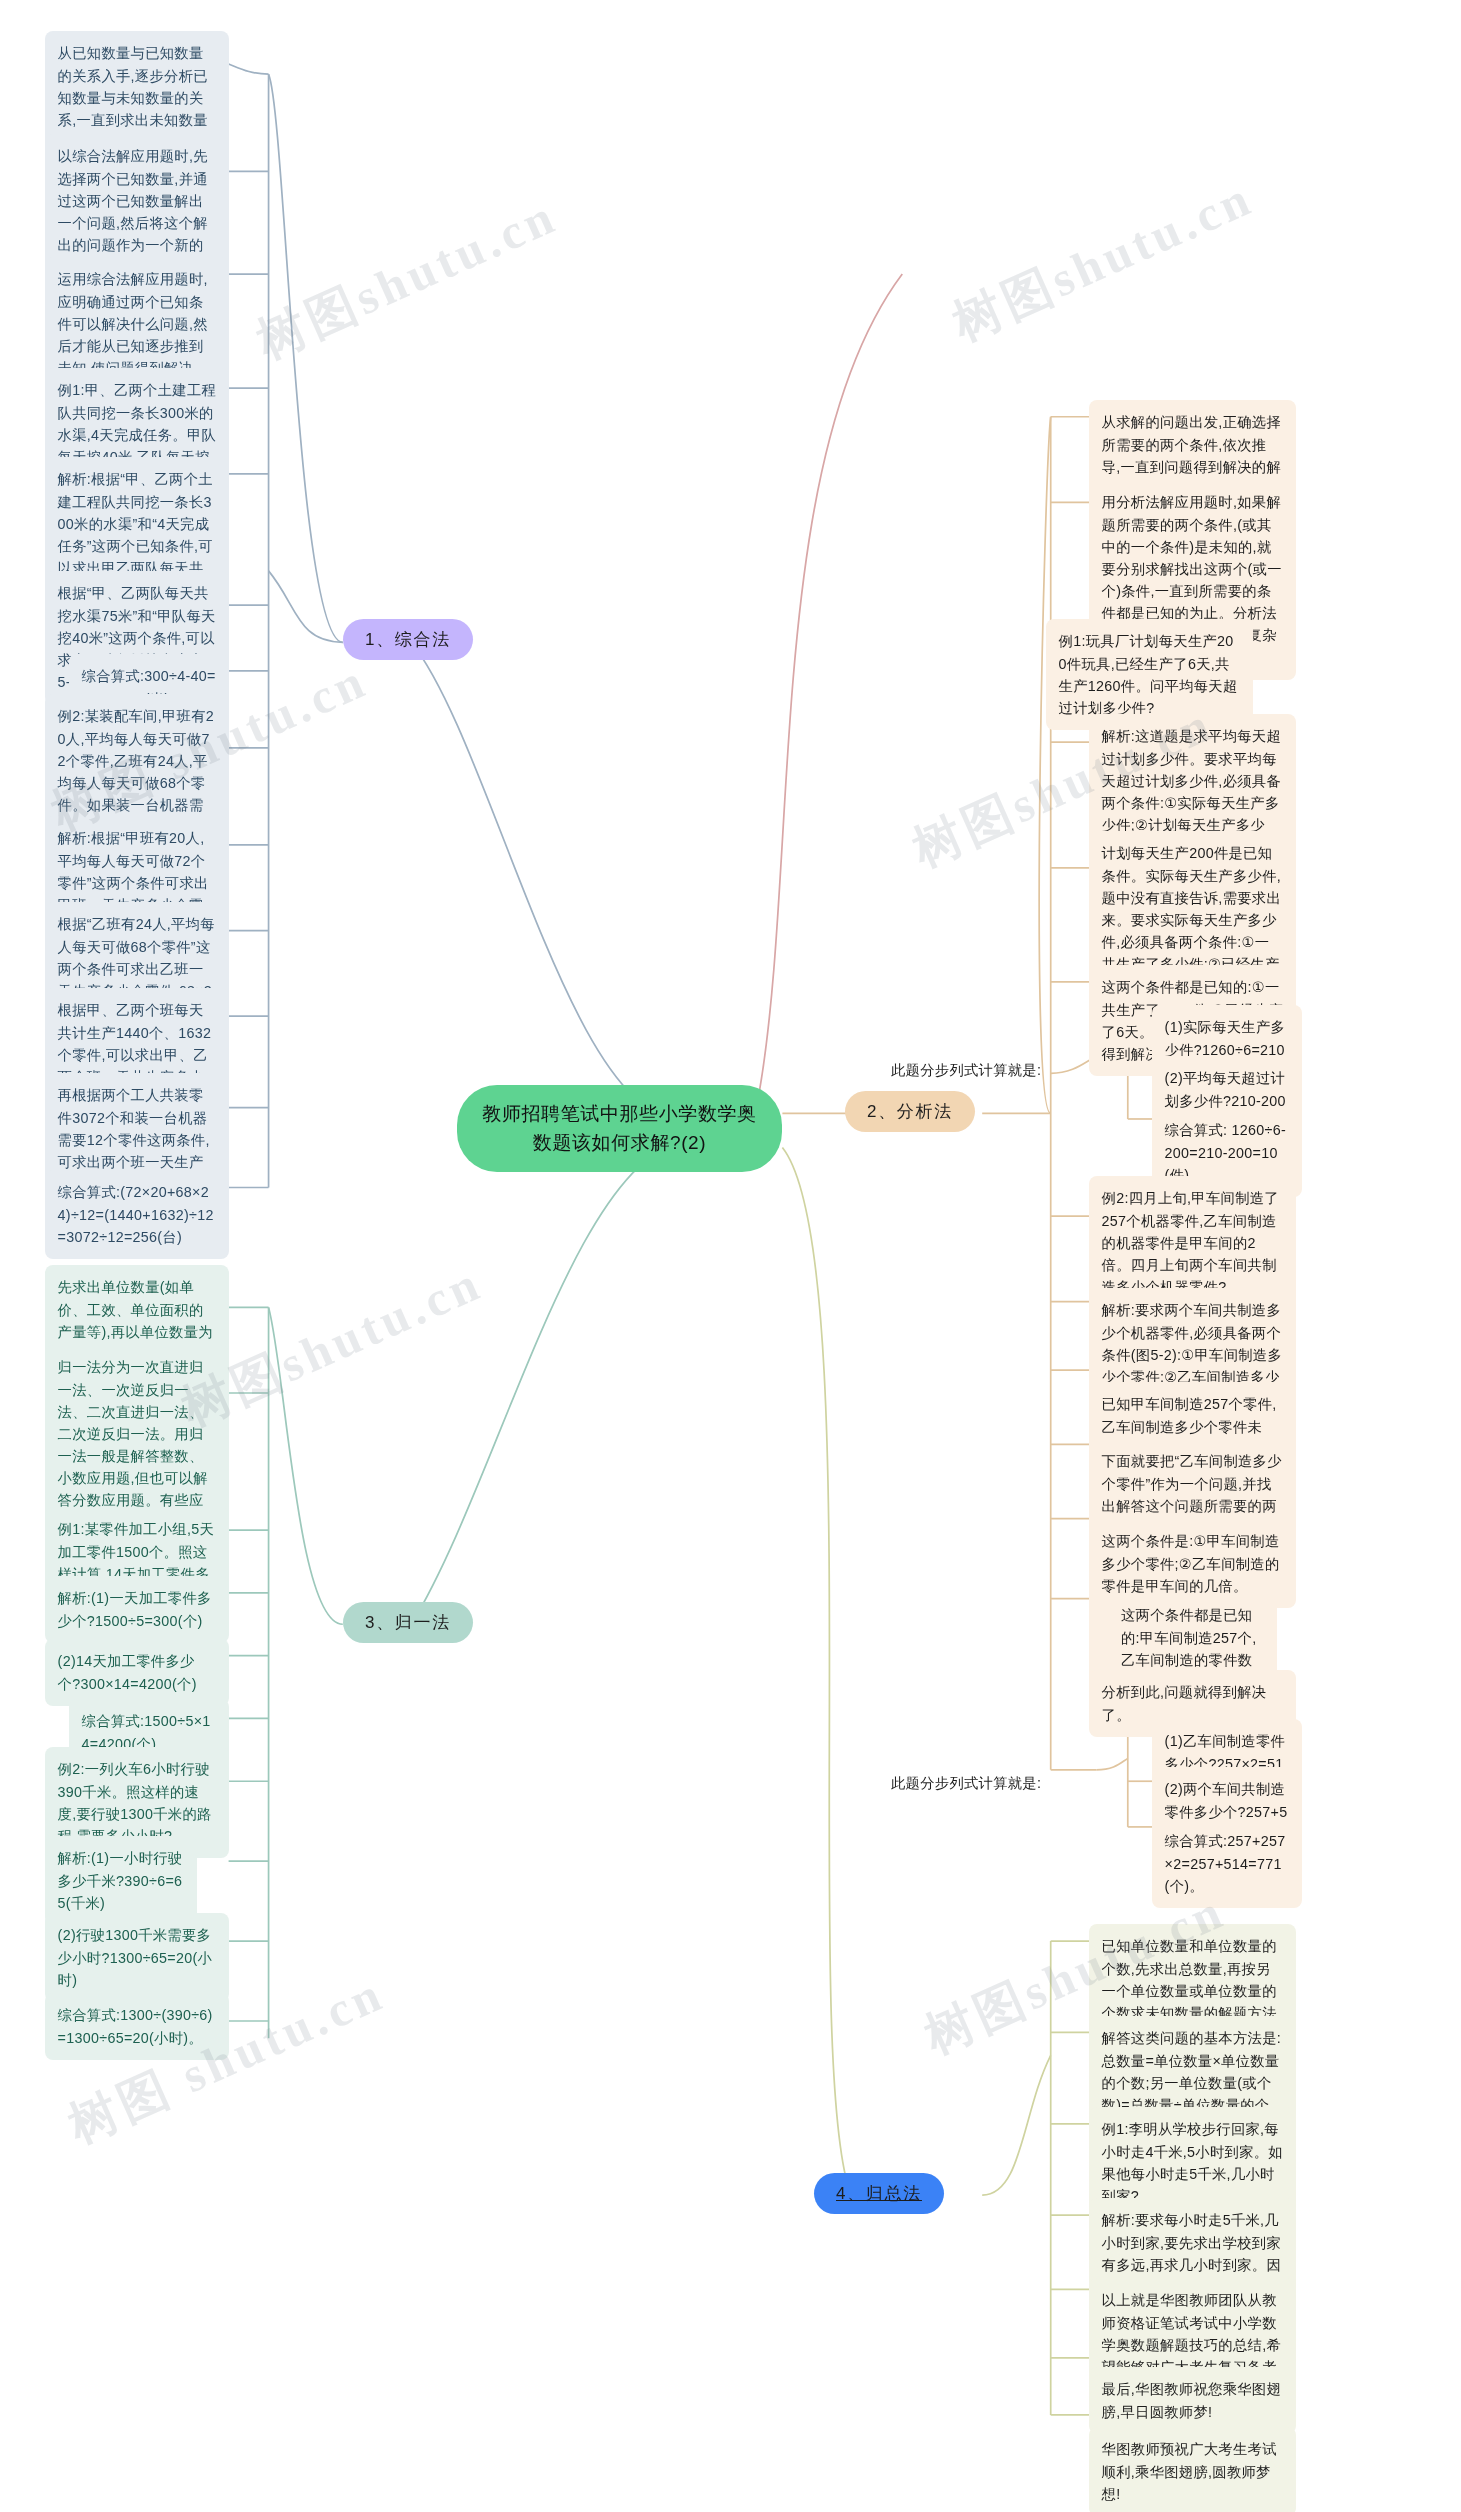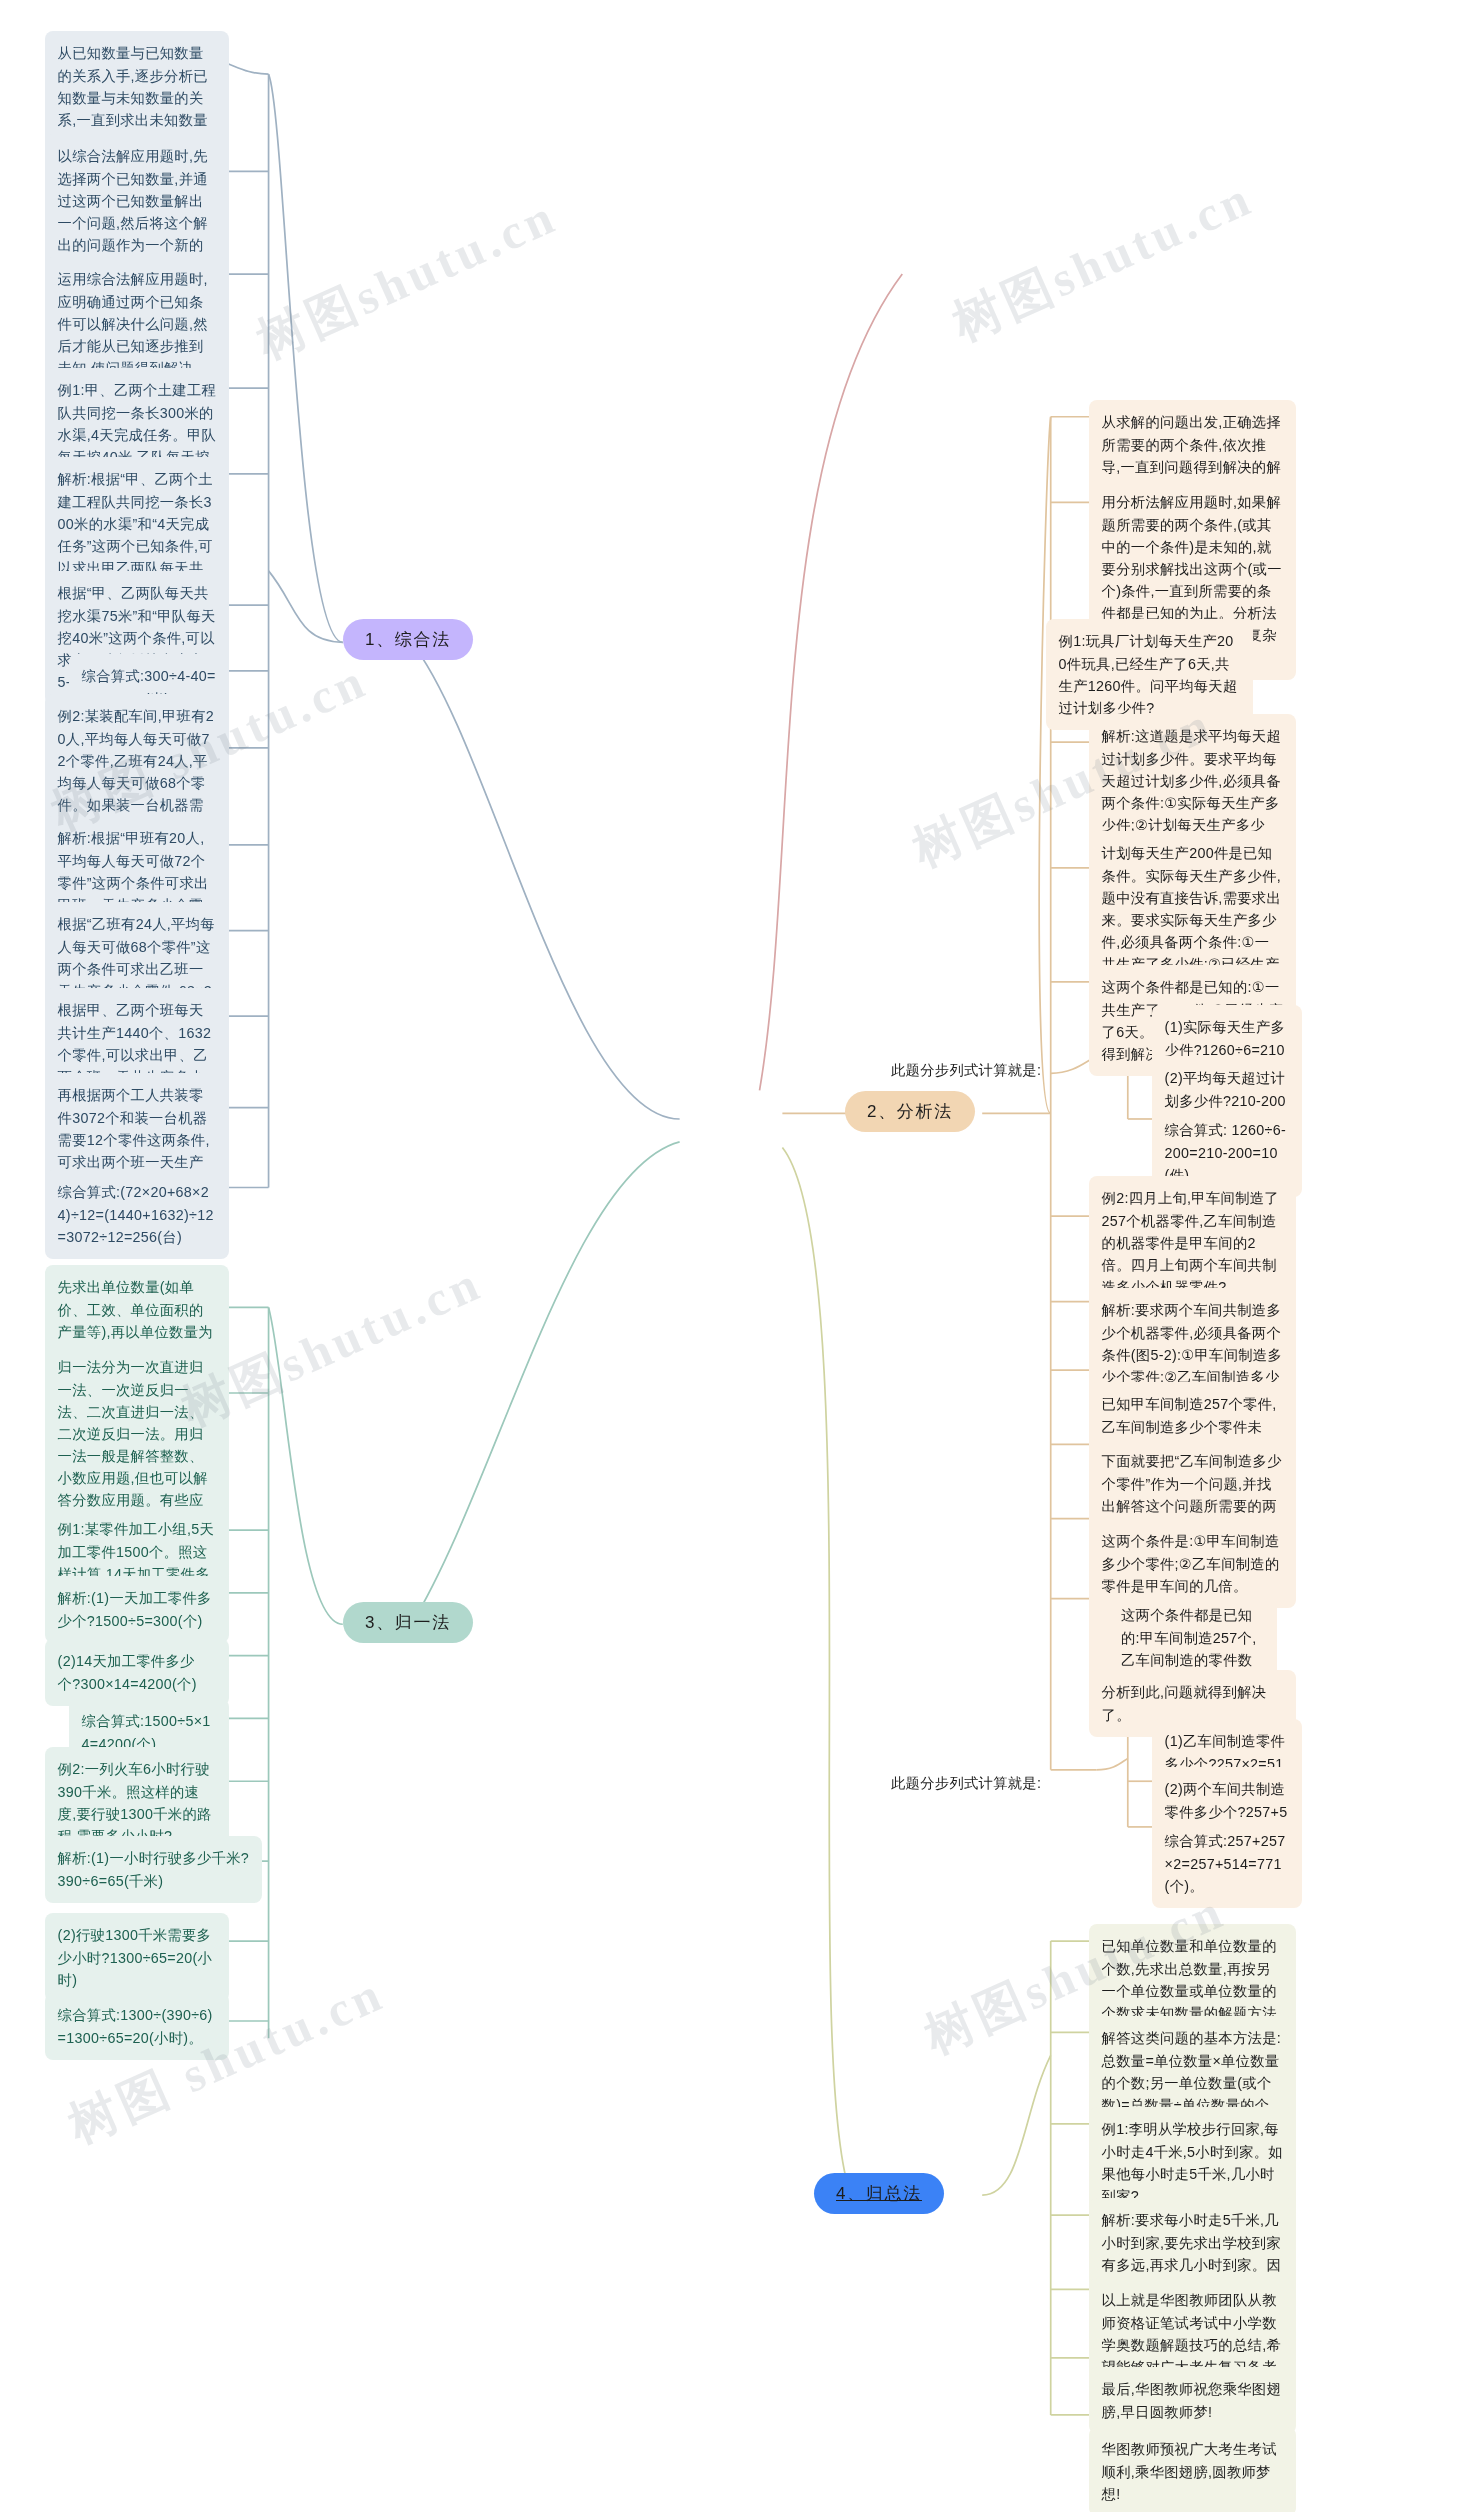"教师招聘笔试中那些小学数学奥数题该如何求解?(2)" div.node { html: none -> <div> <span>教师招聘笔试中那些小学数学奥数题该如何求解?(2)</span> </div> }
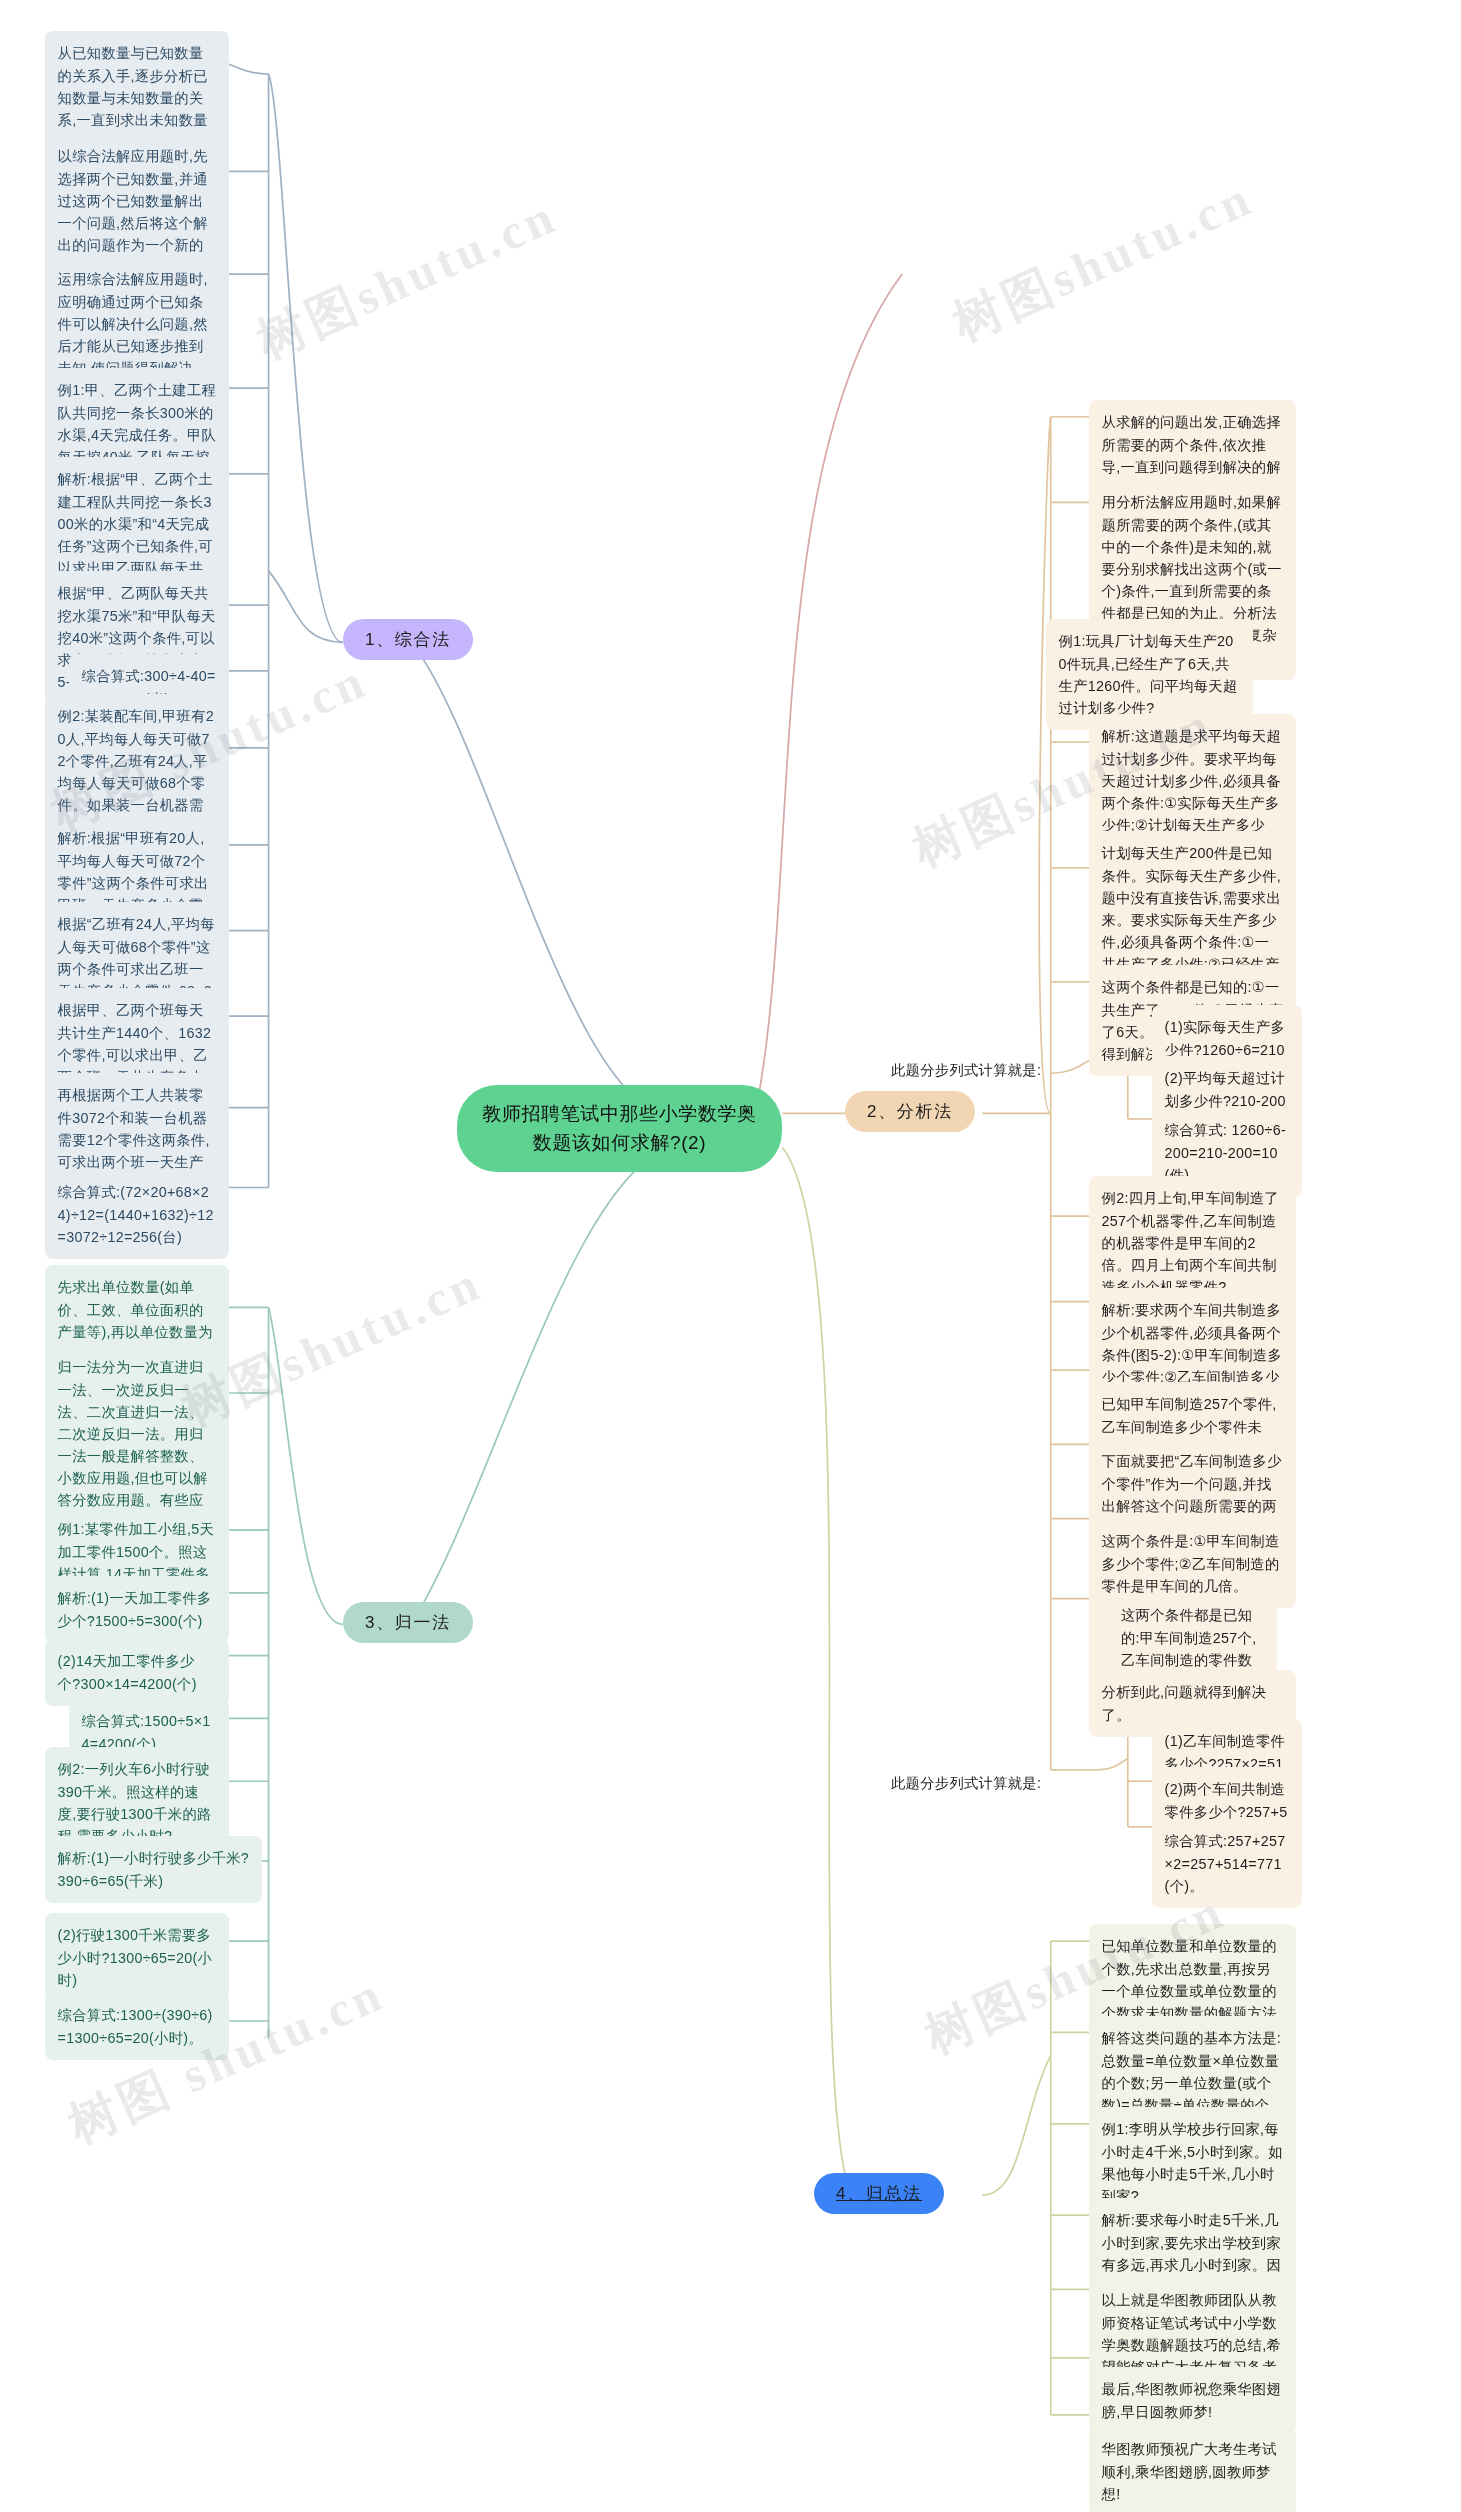"解析:(1)一小时行驶多少千米?390÷6=65(千米)" div.node { width: 217px -> 152px }
